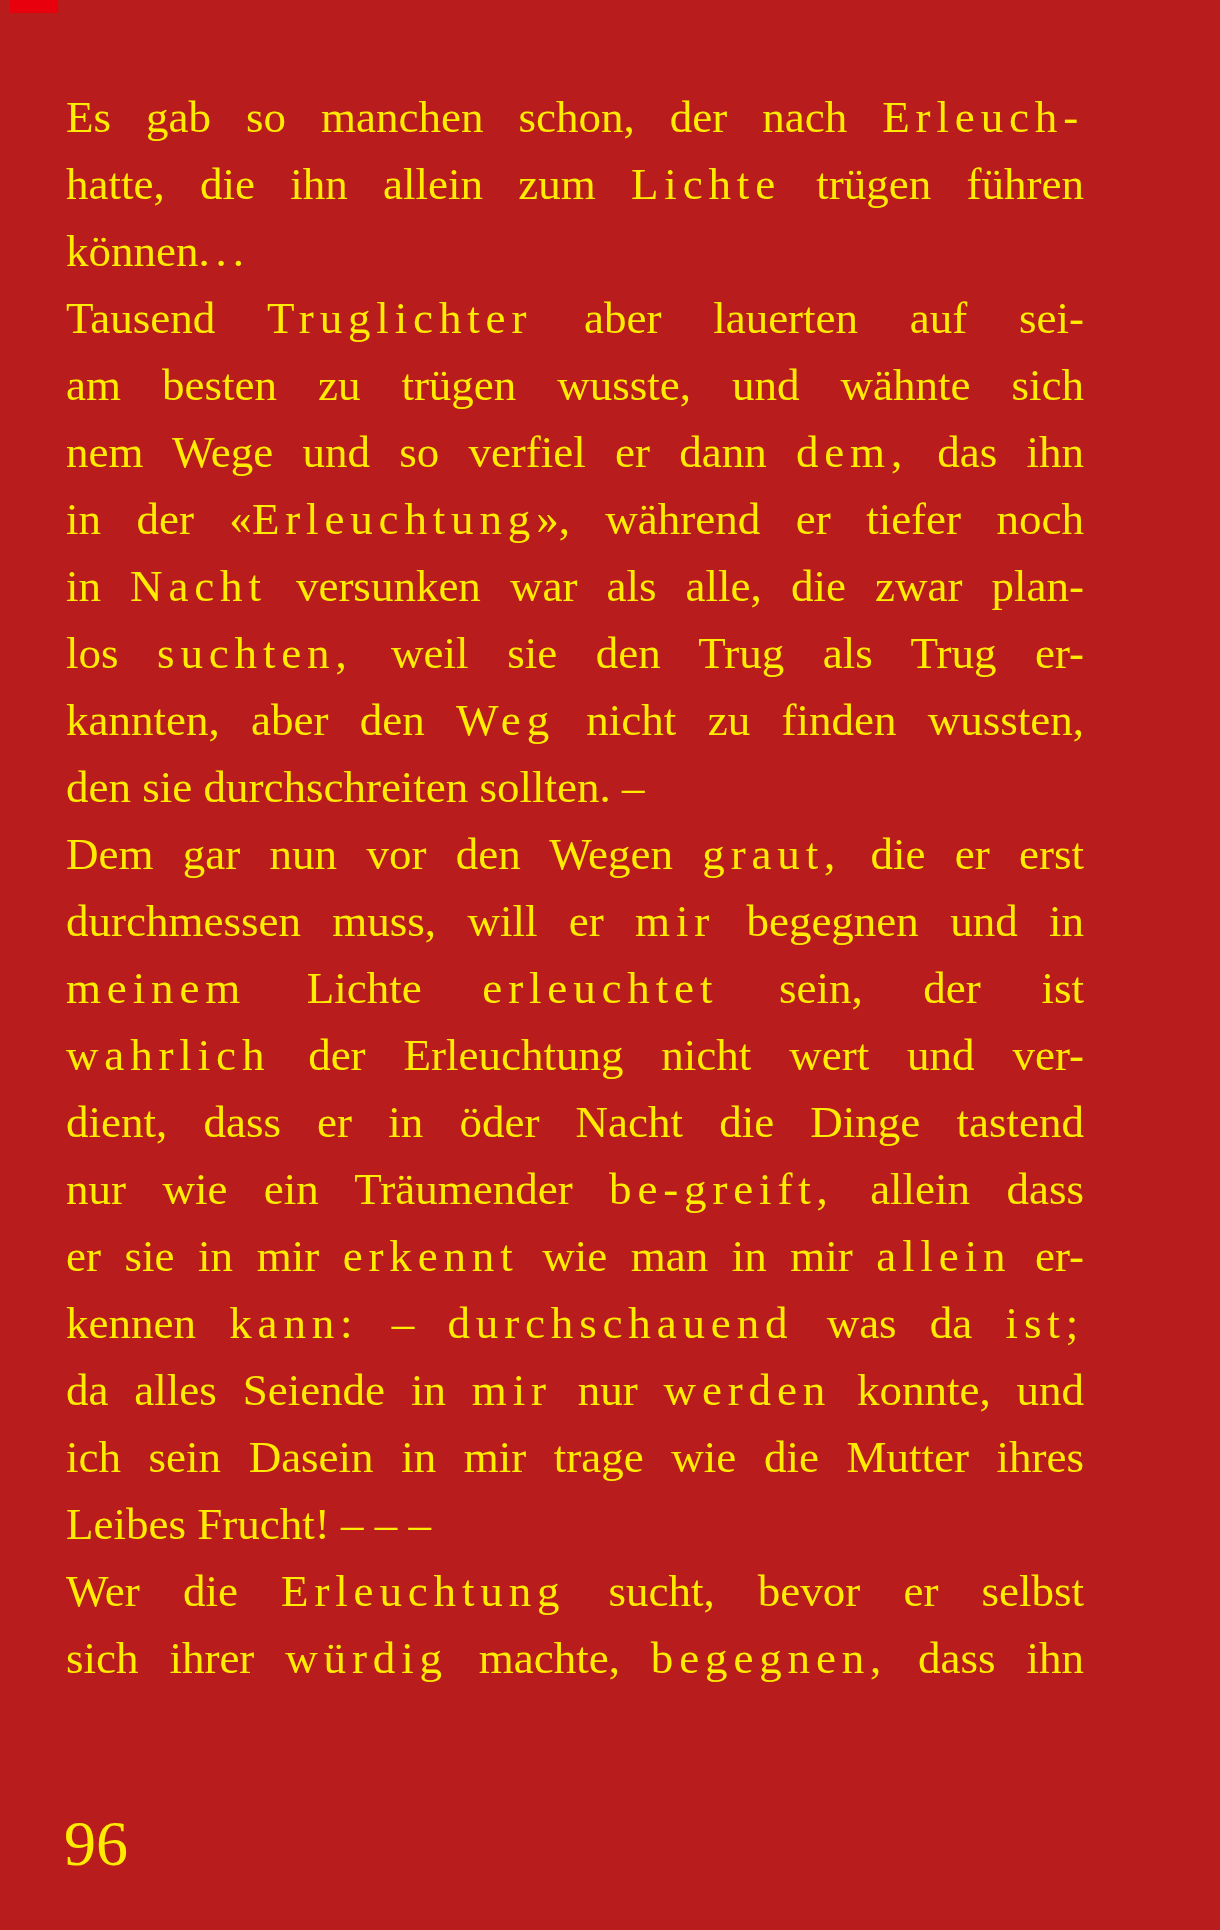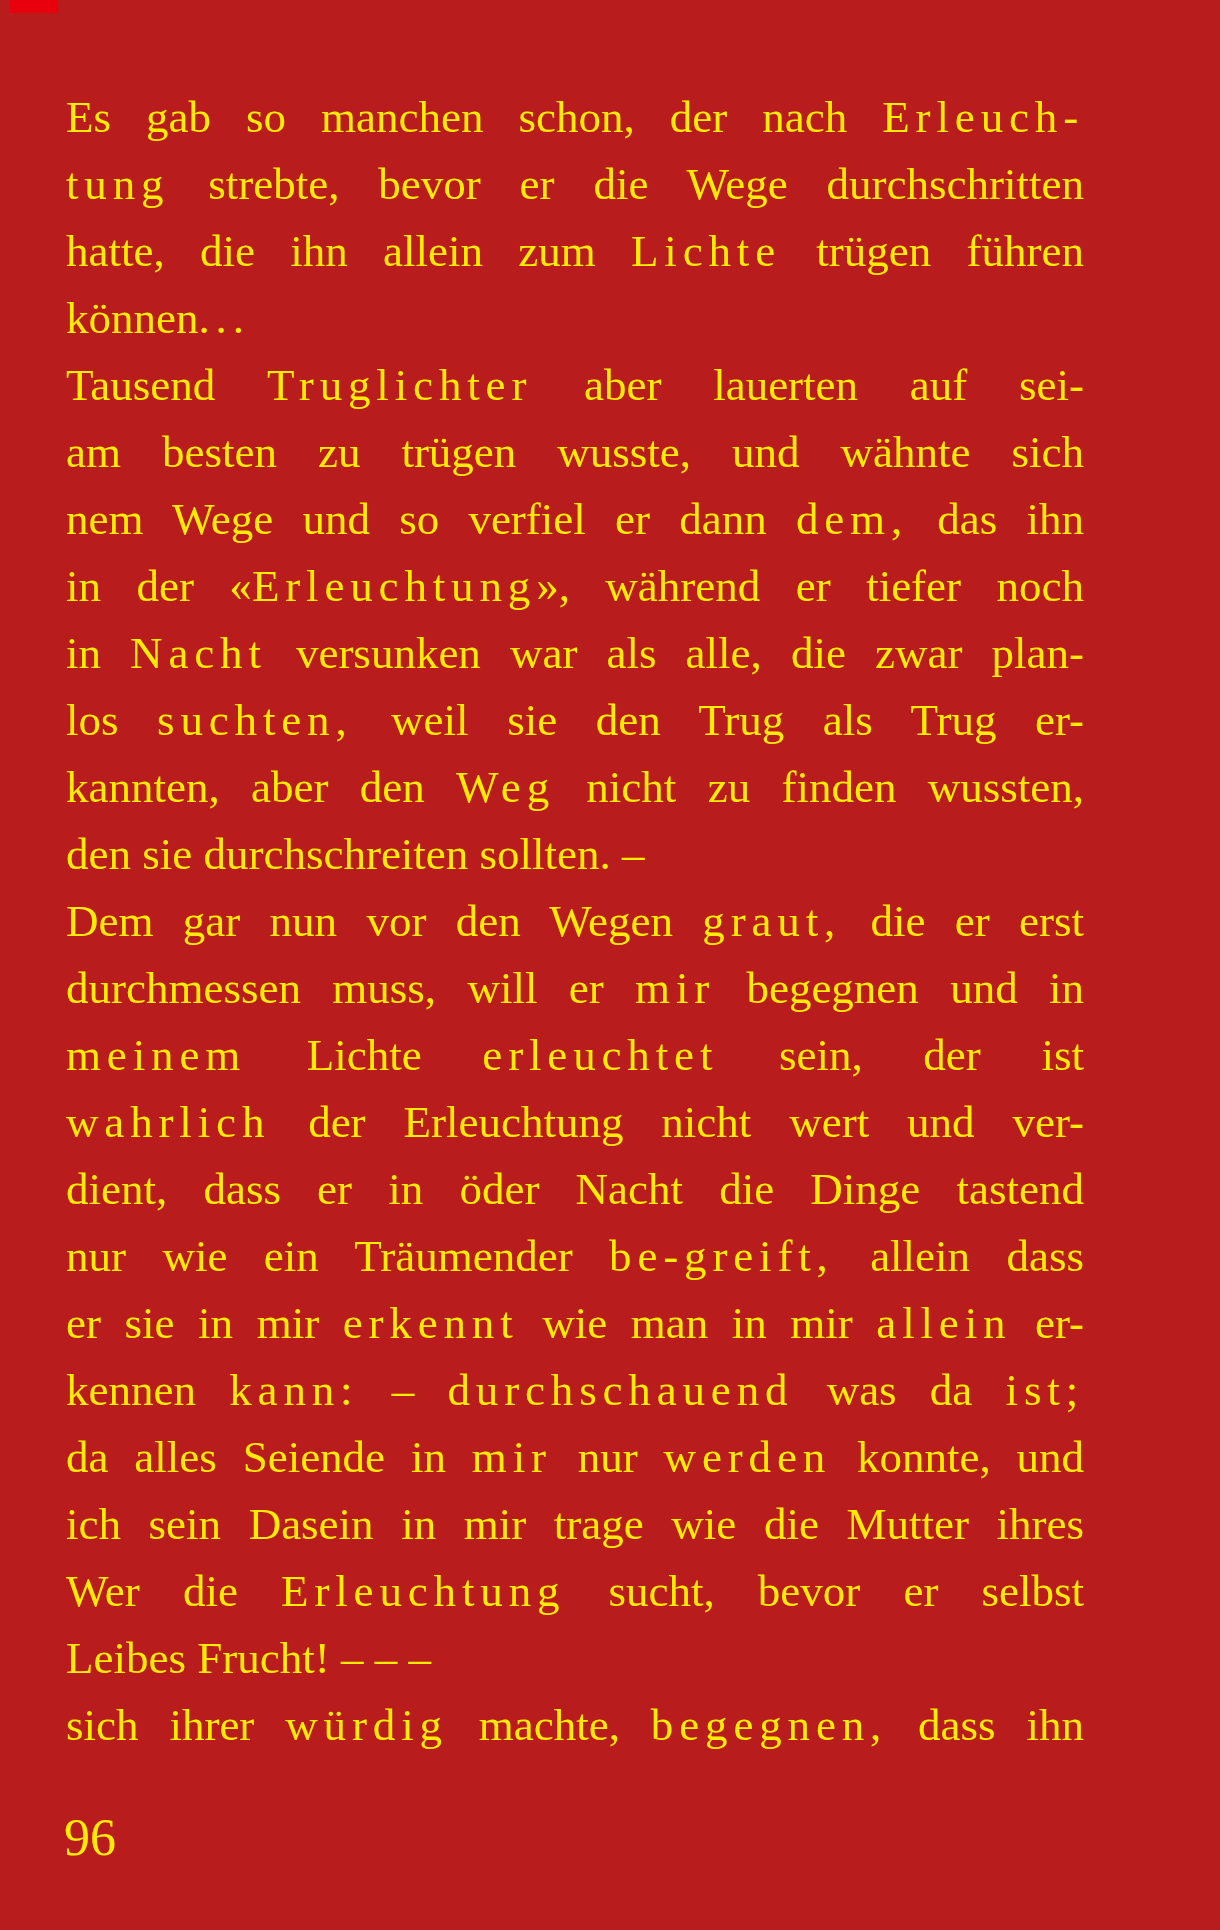"tung strebte, bevor er die" div.line { html: <div><span>tung</span><span> strebte, bevor er die Wege durchschritten</span></div> -> none }
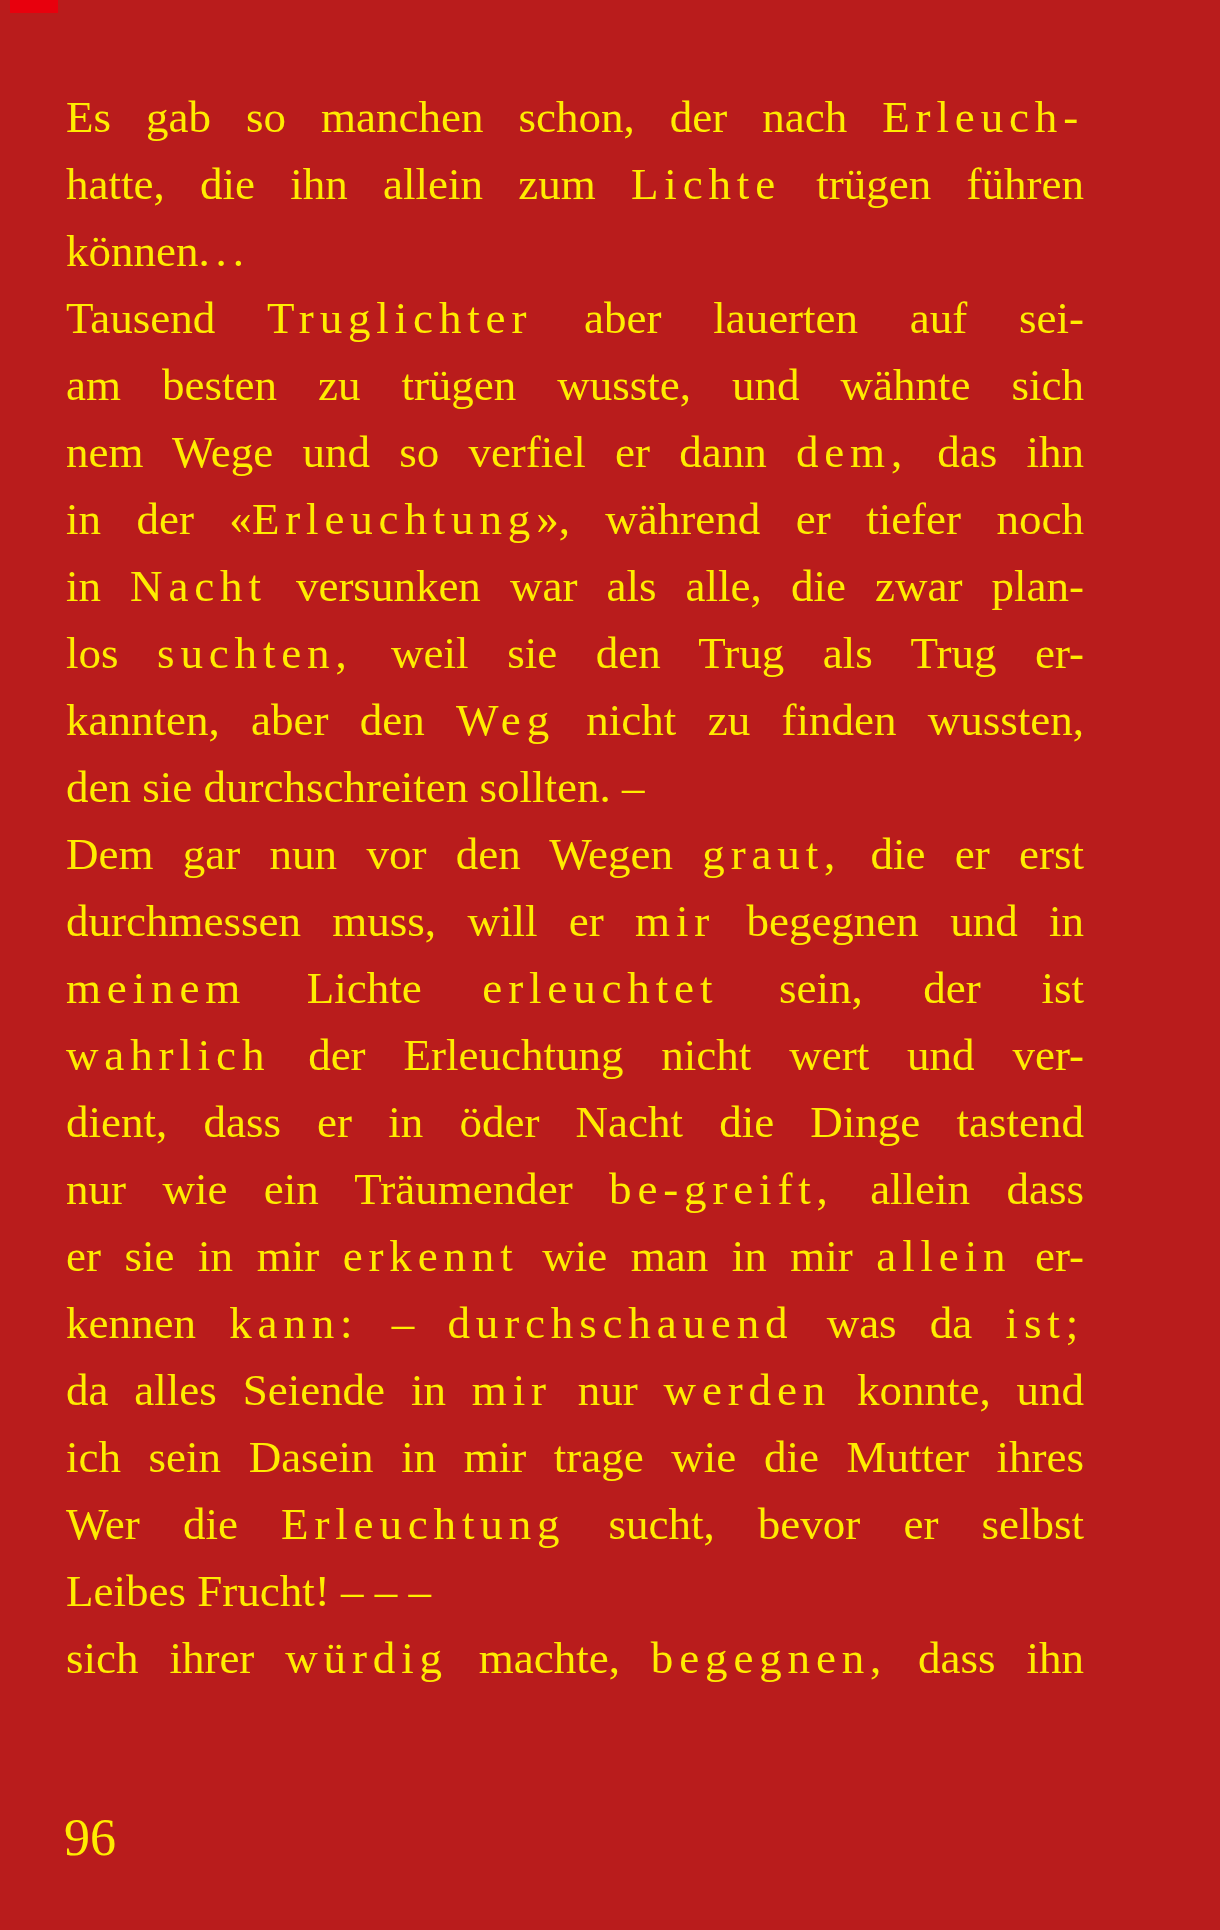"Wer die Erleuchtung sucht, bevor" div.line { order: before "Leibes Frucht! – – –" -> after "Leibes Frucht! – – –" }
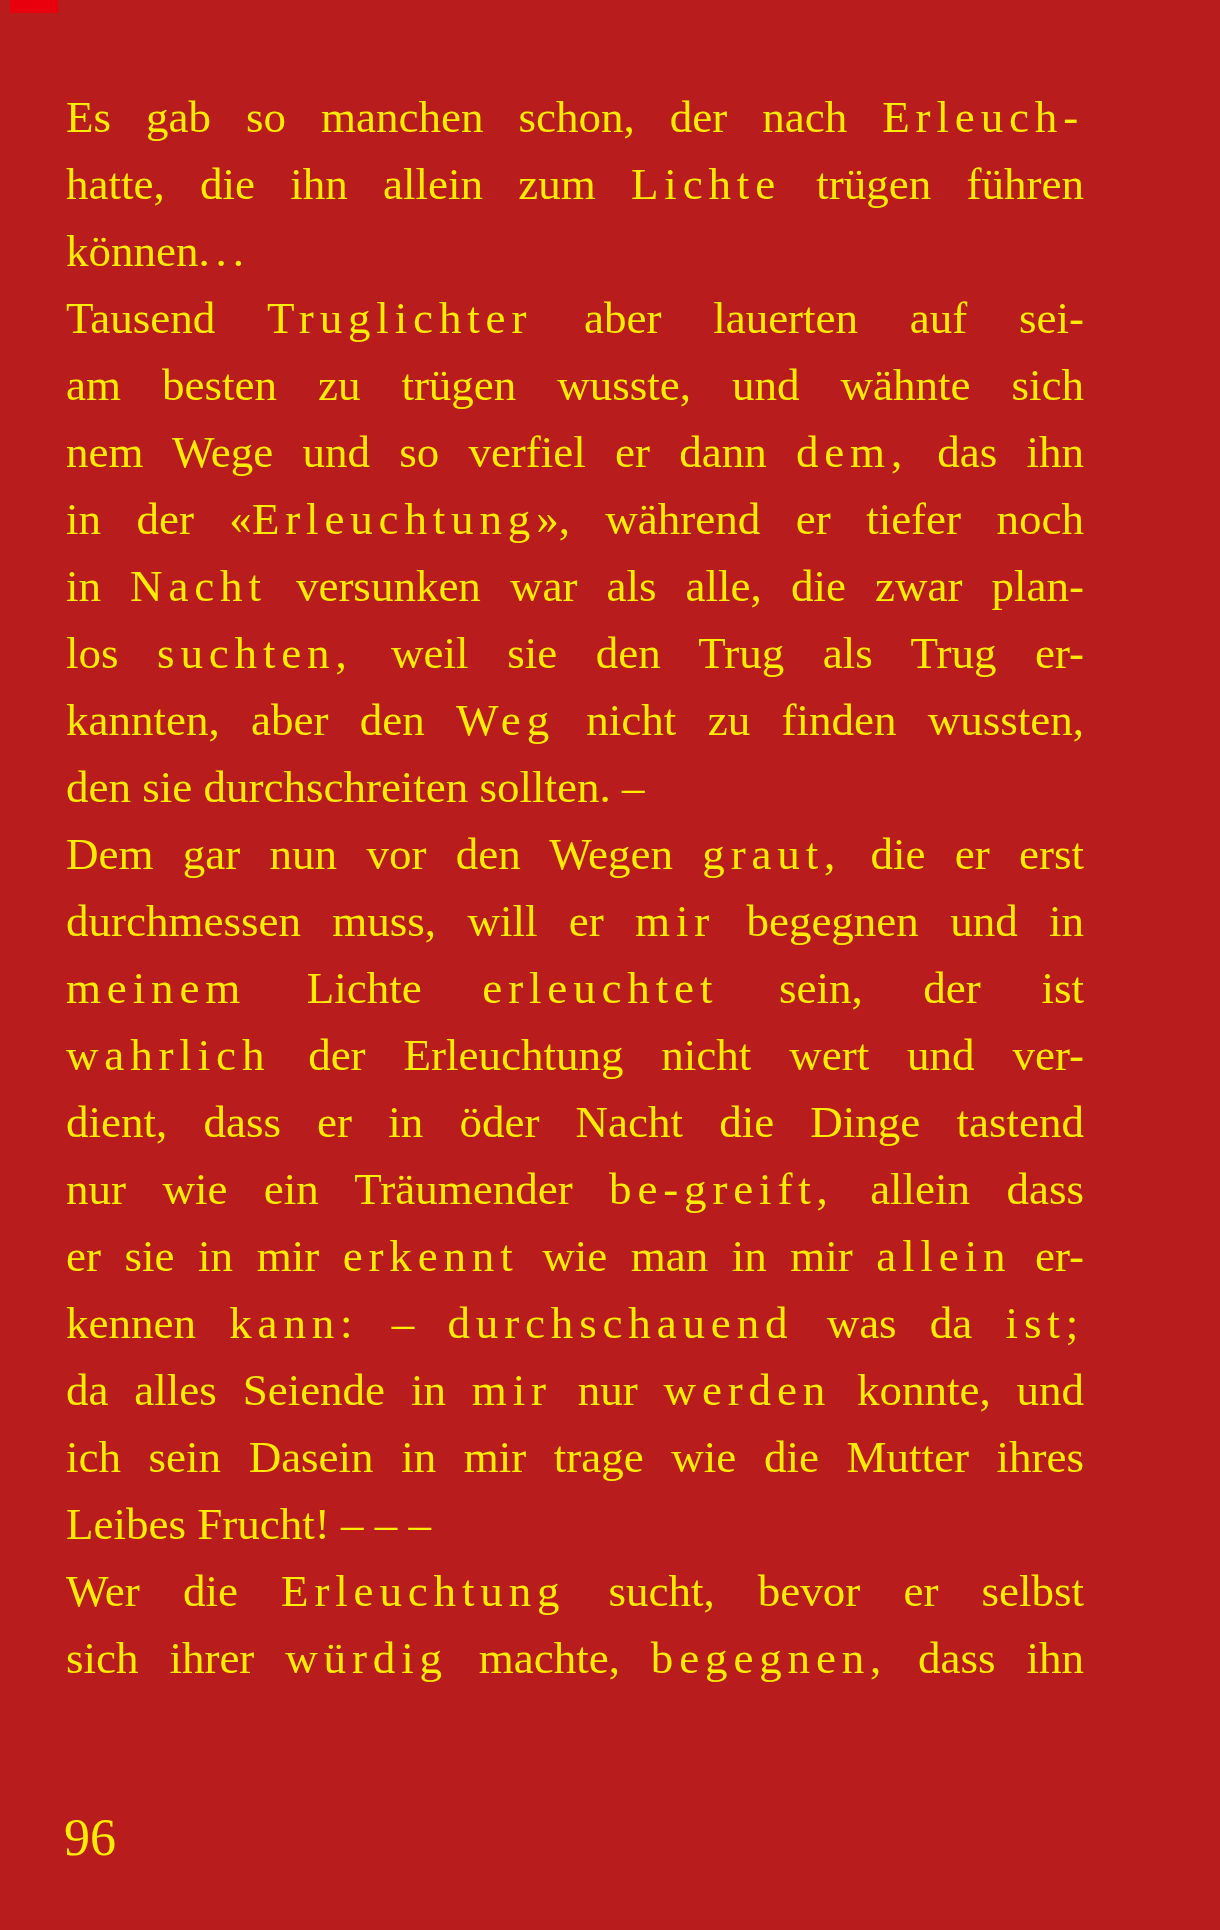"96" .page-number { font-size: 52px -> 64px }
